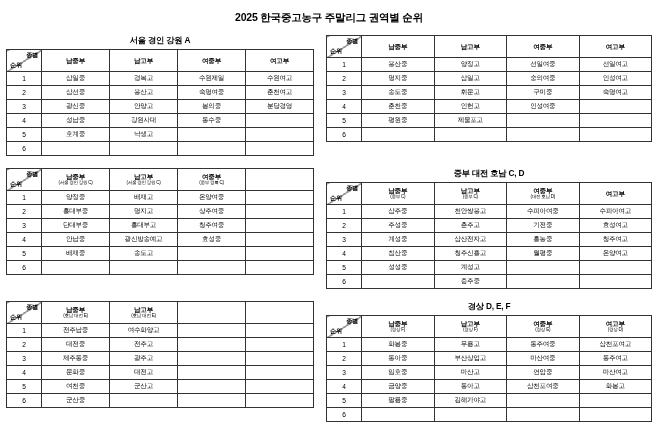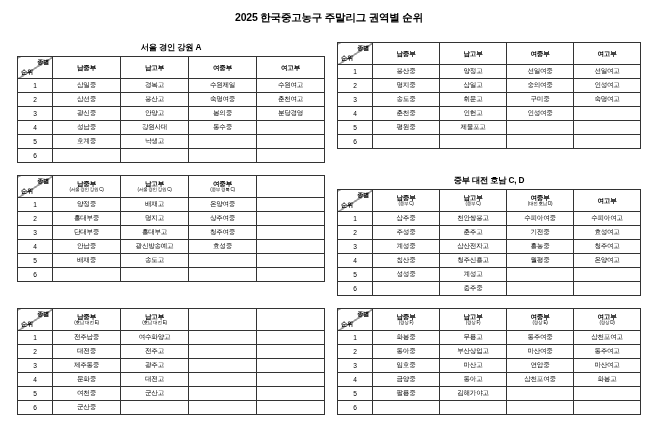"2025 한국중고농구 주말리그 권역별 순위" .page-title { margin-bottom: 17px -> 10px }
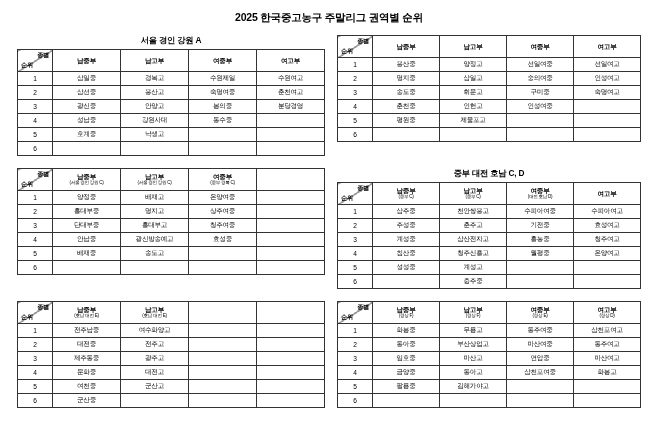"서울 경인 강원 A" .grid { padding: 0 17px -> 0 6px }
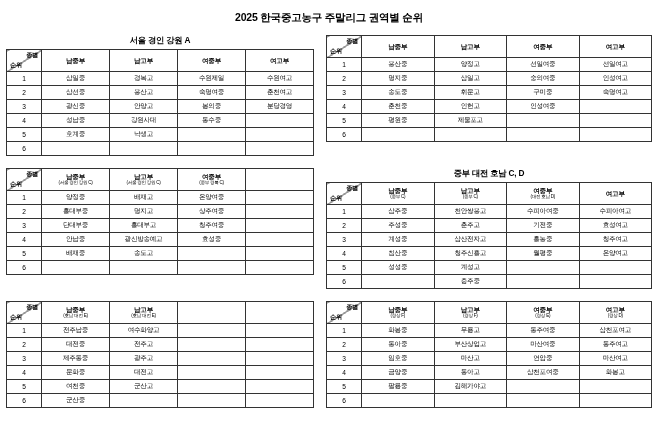"경상 D, E, F" div.block-title { html: none -> <div>경상 D, E, F</div> }
